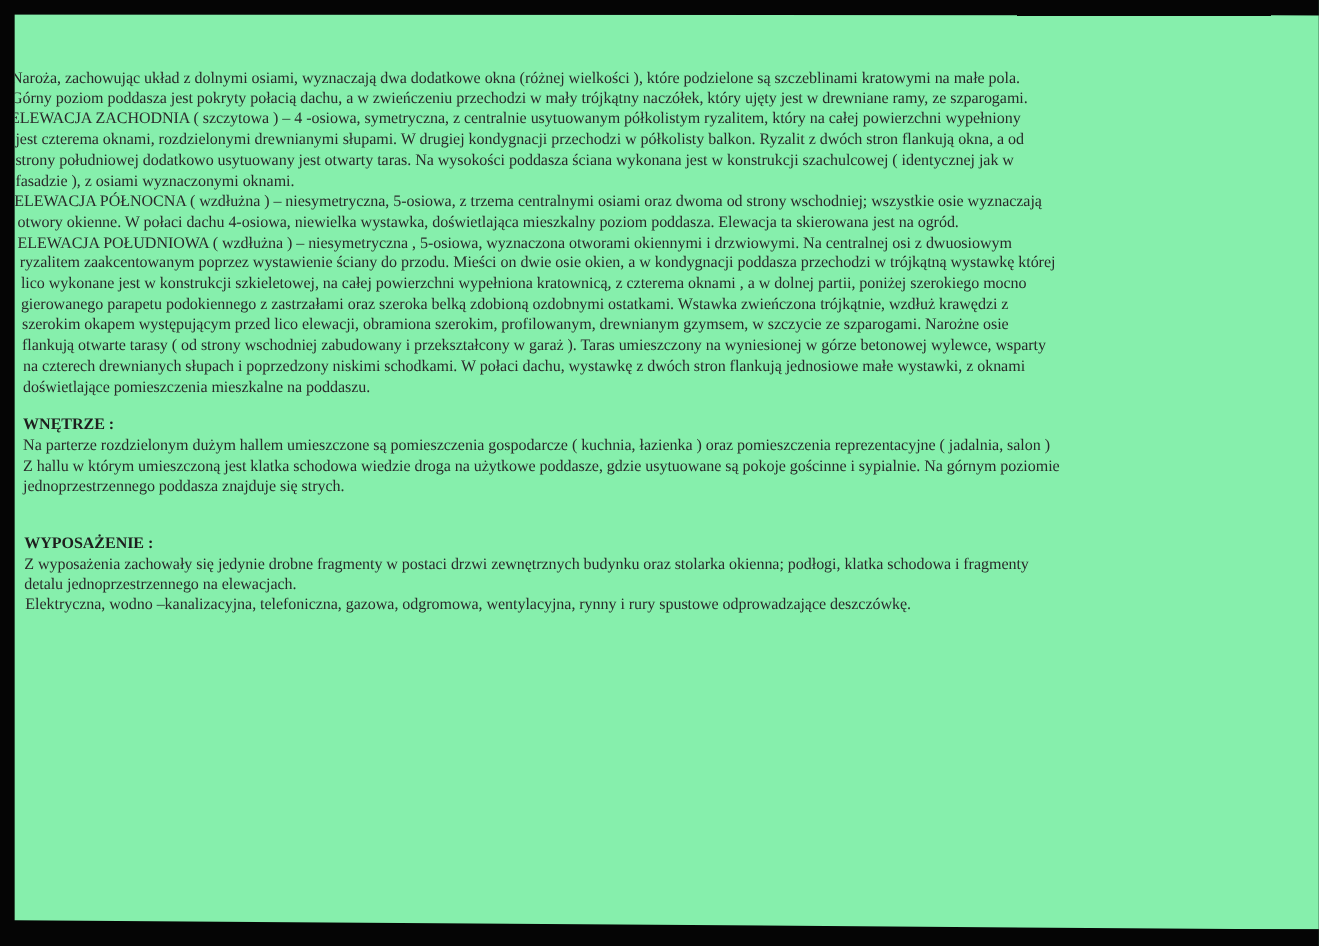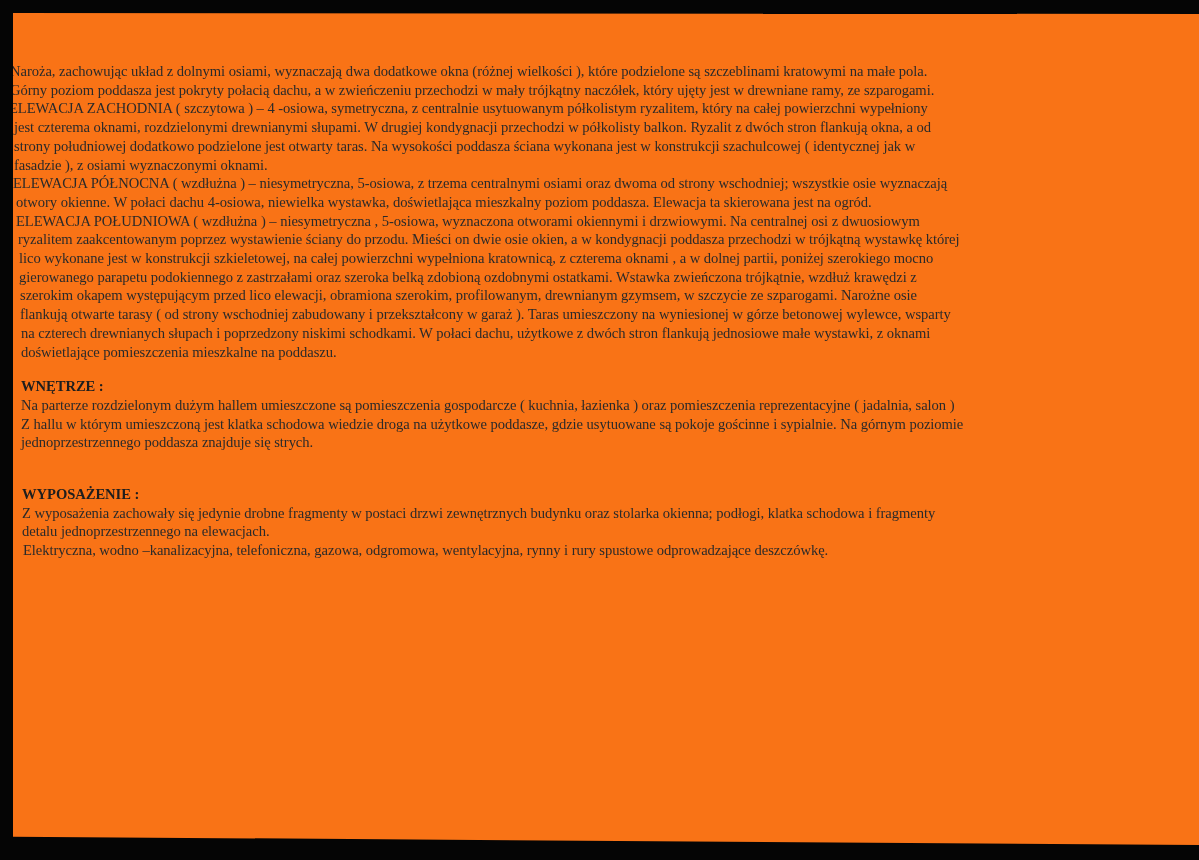"Naroża, zachowując układ z dolnymi" .sheet { background: #f97316 -> #86efac }
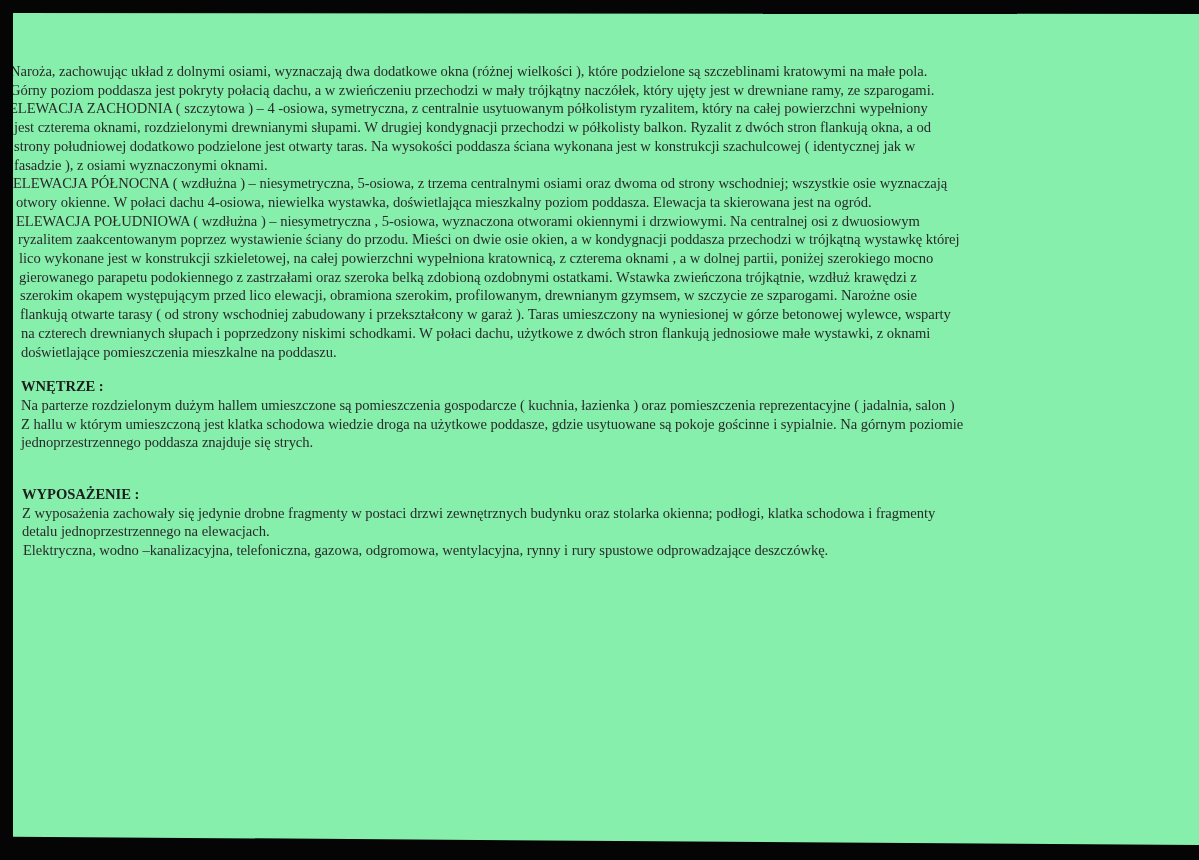"strony południowej dodatkowo podzielone" span.line { text: podzielone -> usytuowany }
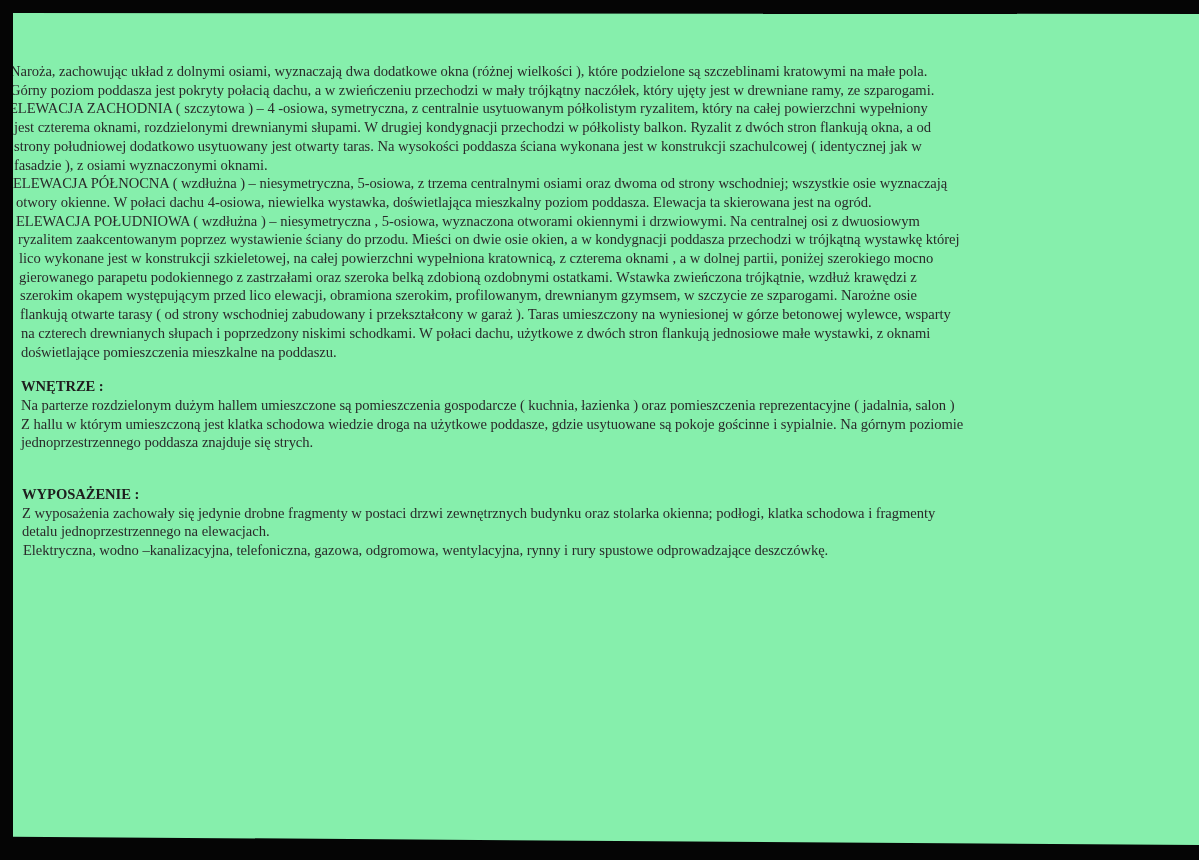"na czterech drewnianych słupach i" span.line { text: użytkowe -> wystawkę }
